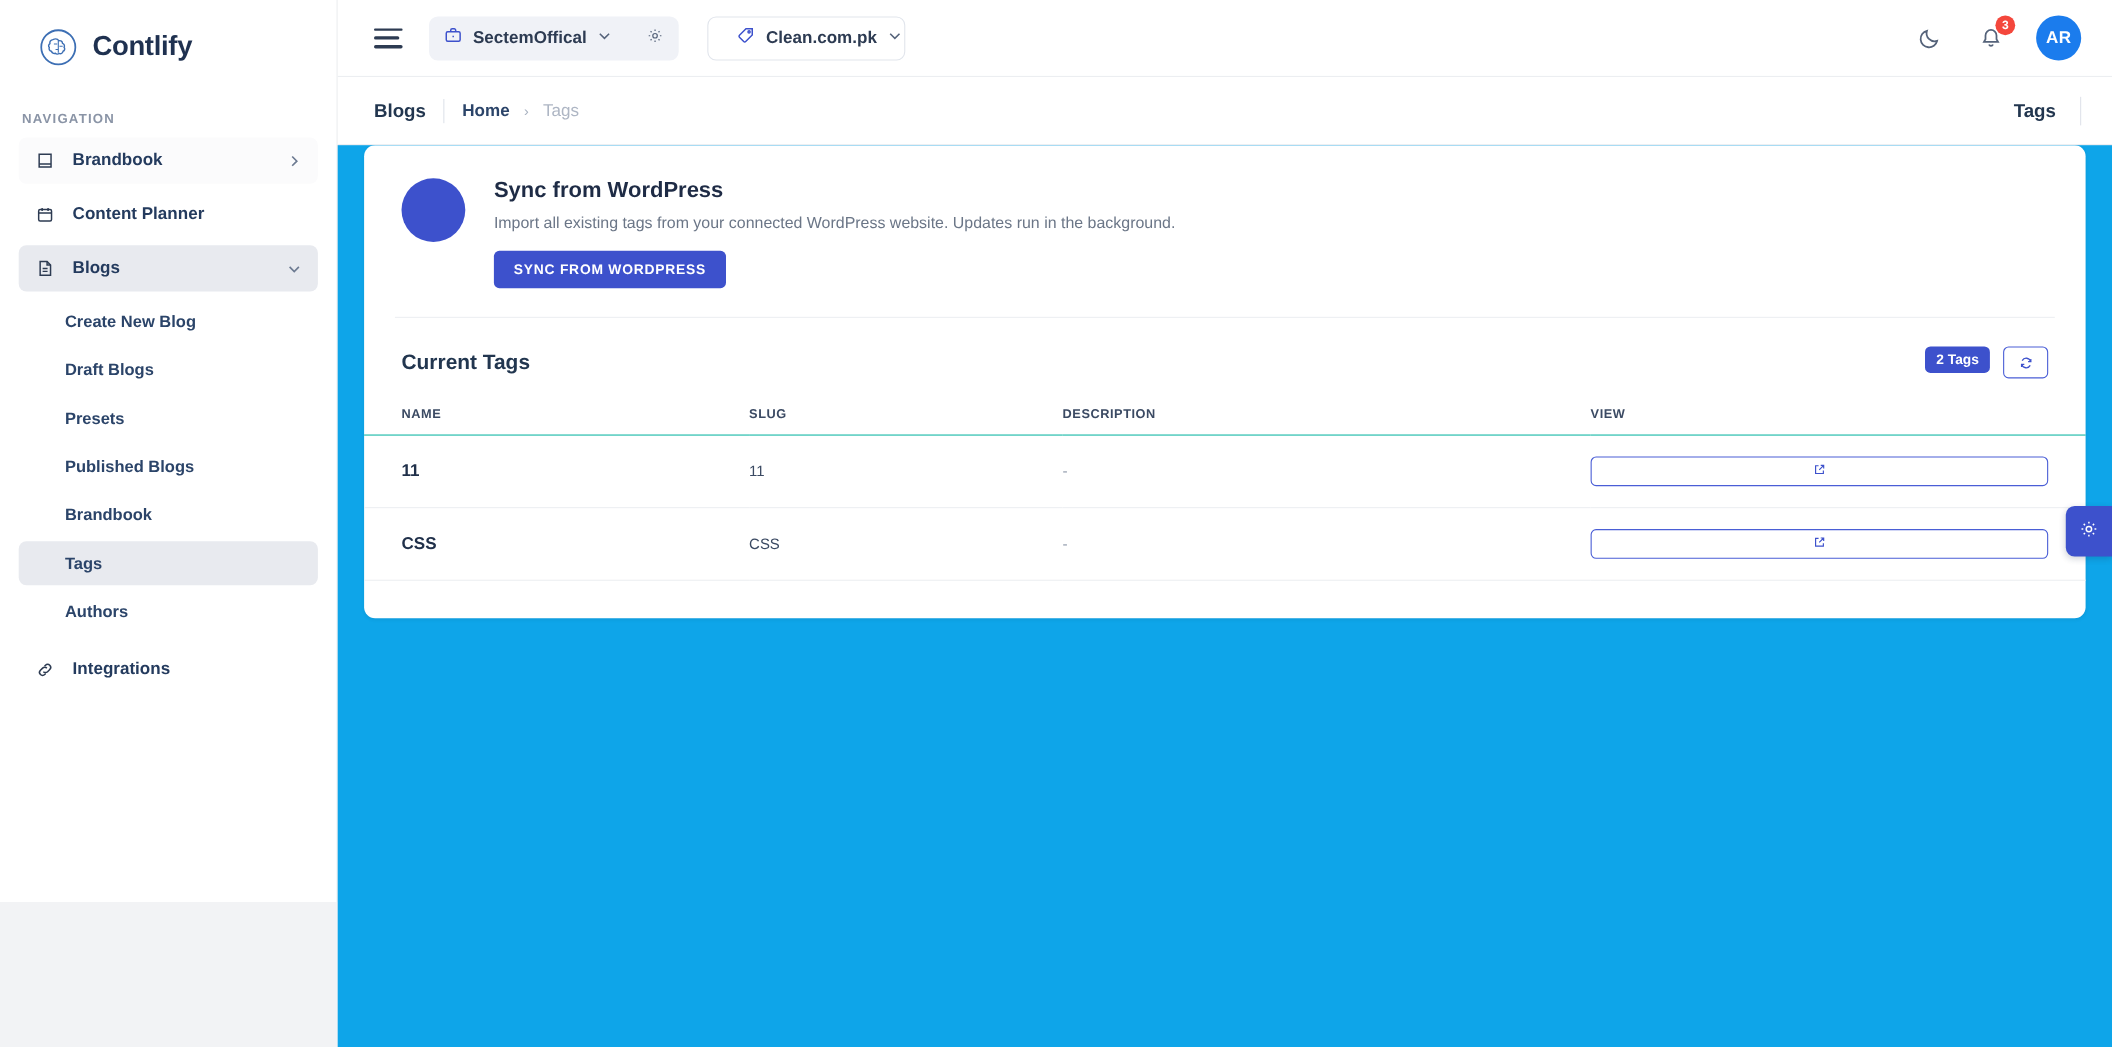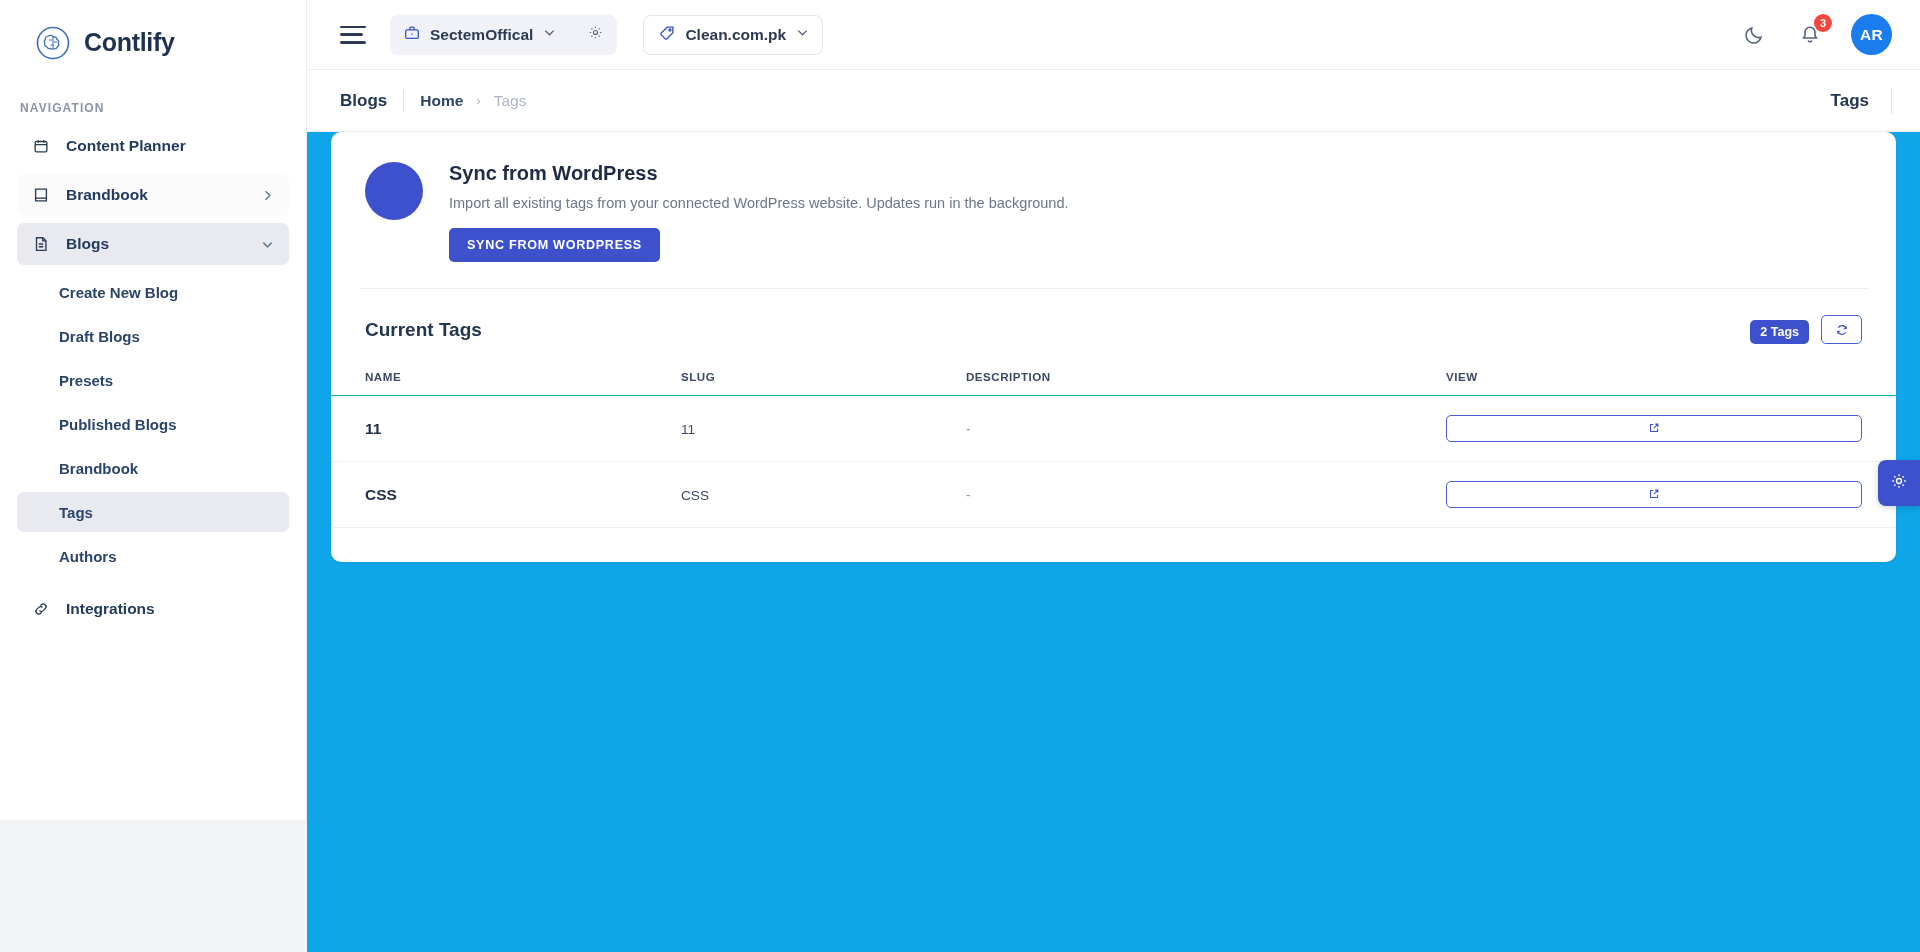"Clean.com.pk" .pill.outline { padding: 0 14px -> 0 25px }
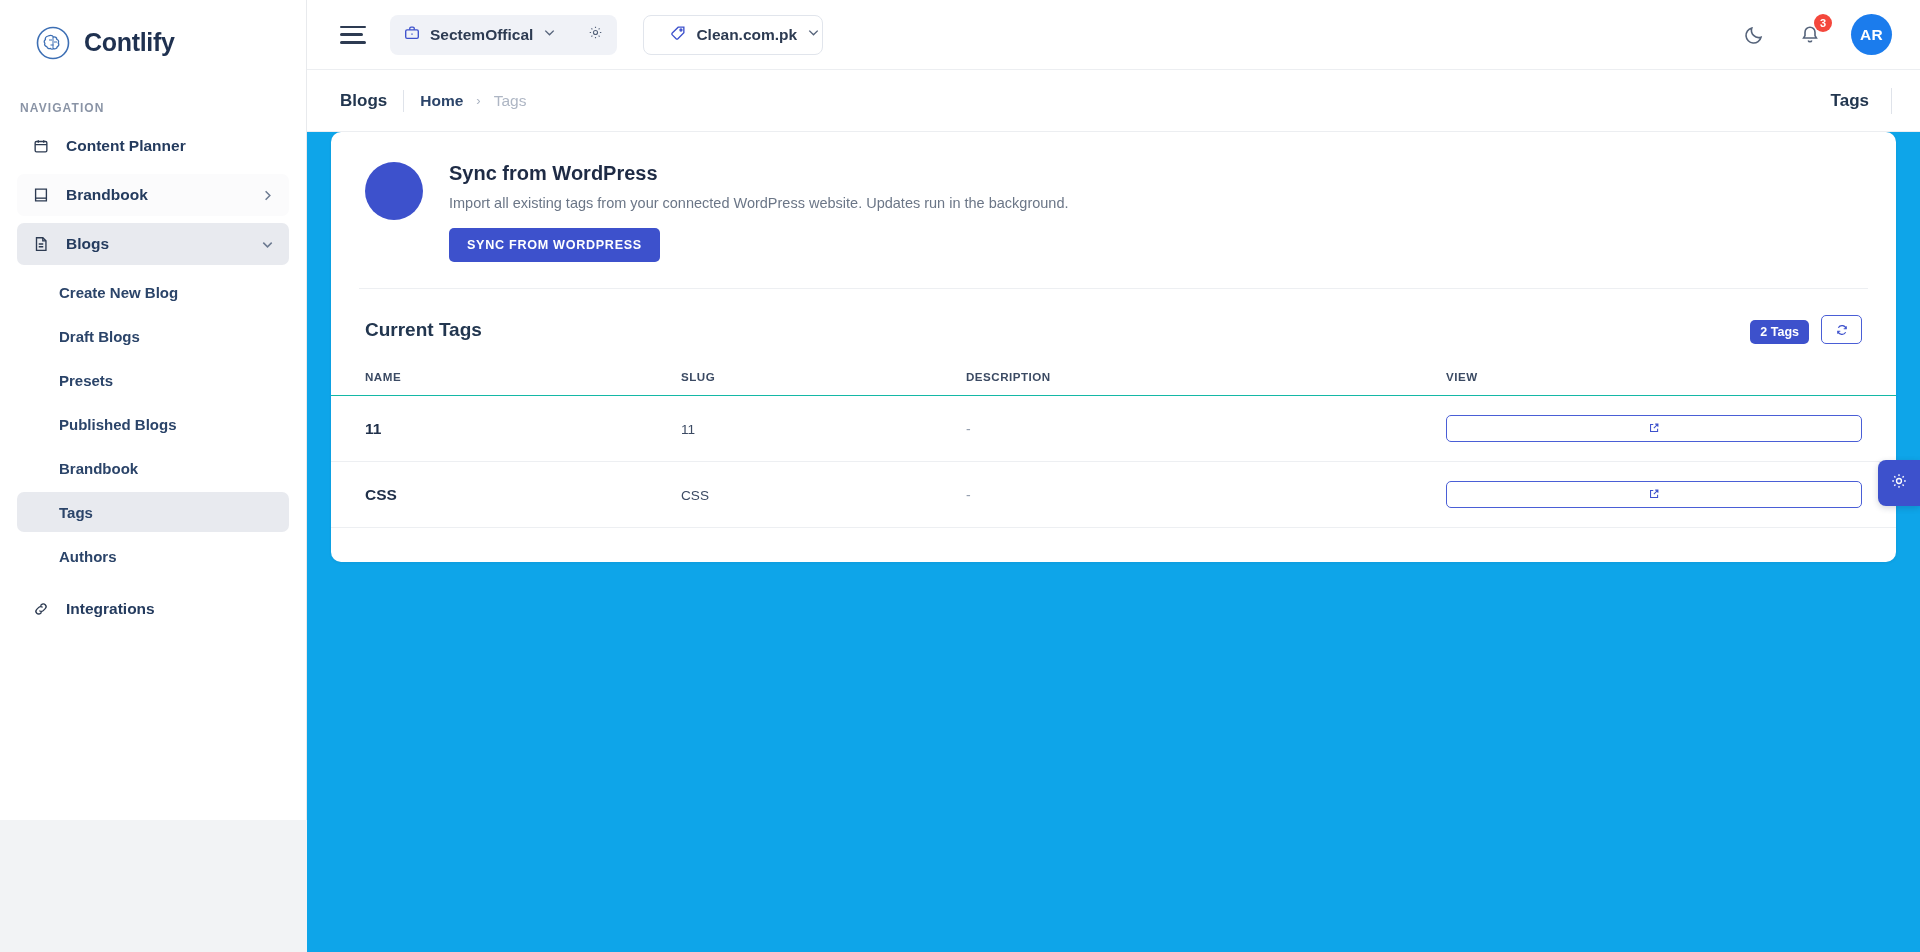"Content Planner" div.nav-item { order: before "Brandbook" -> after "Brandbook" }
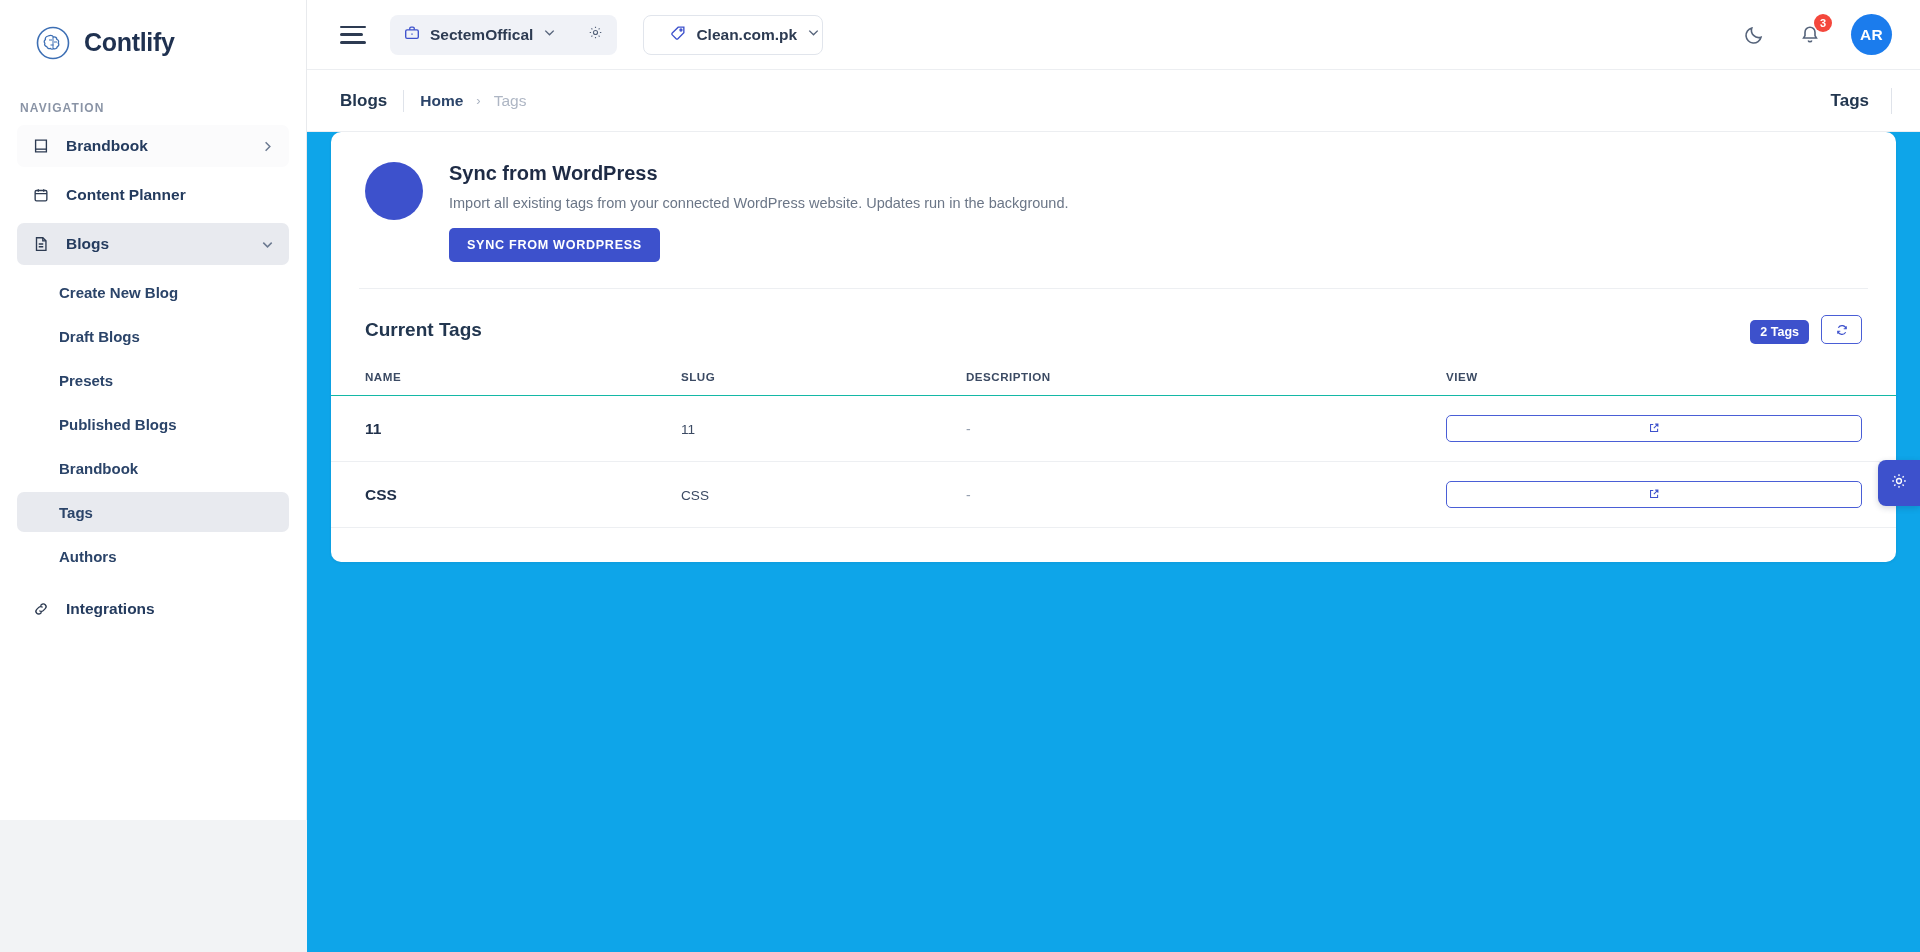"2 Tags" .sec-right { align-items: flex-end -> flex-start }
